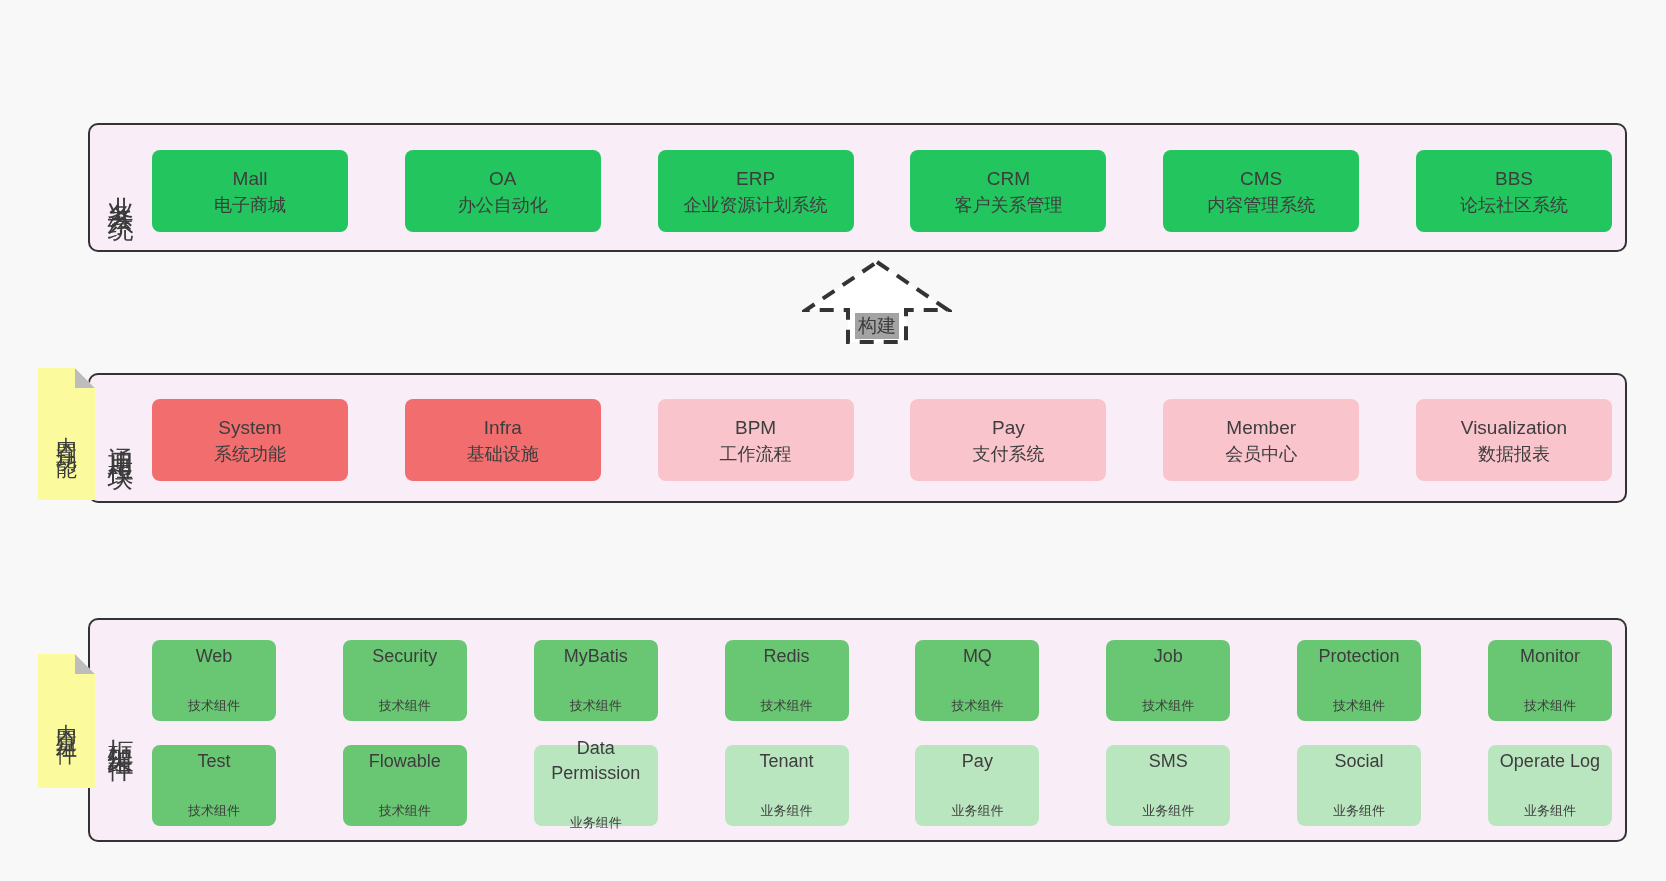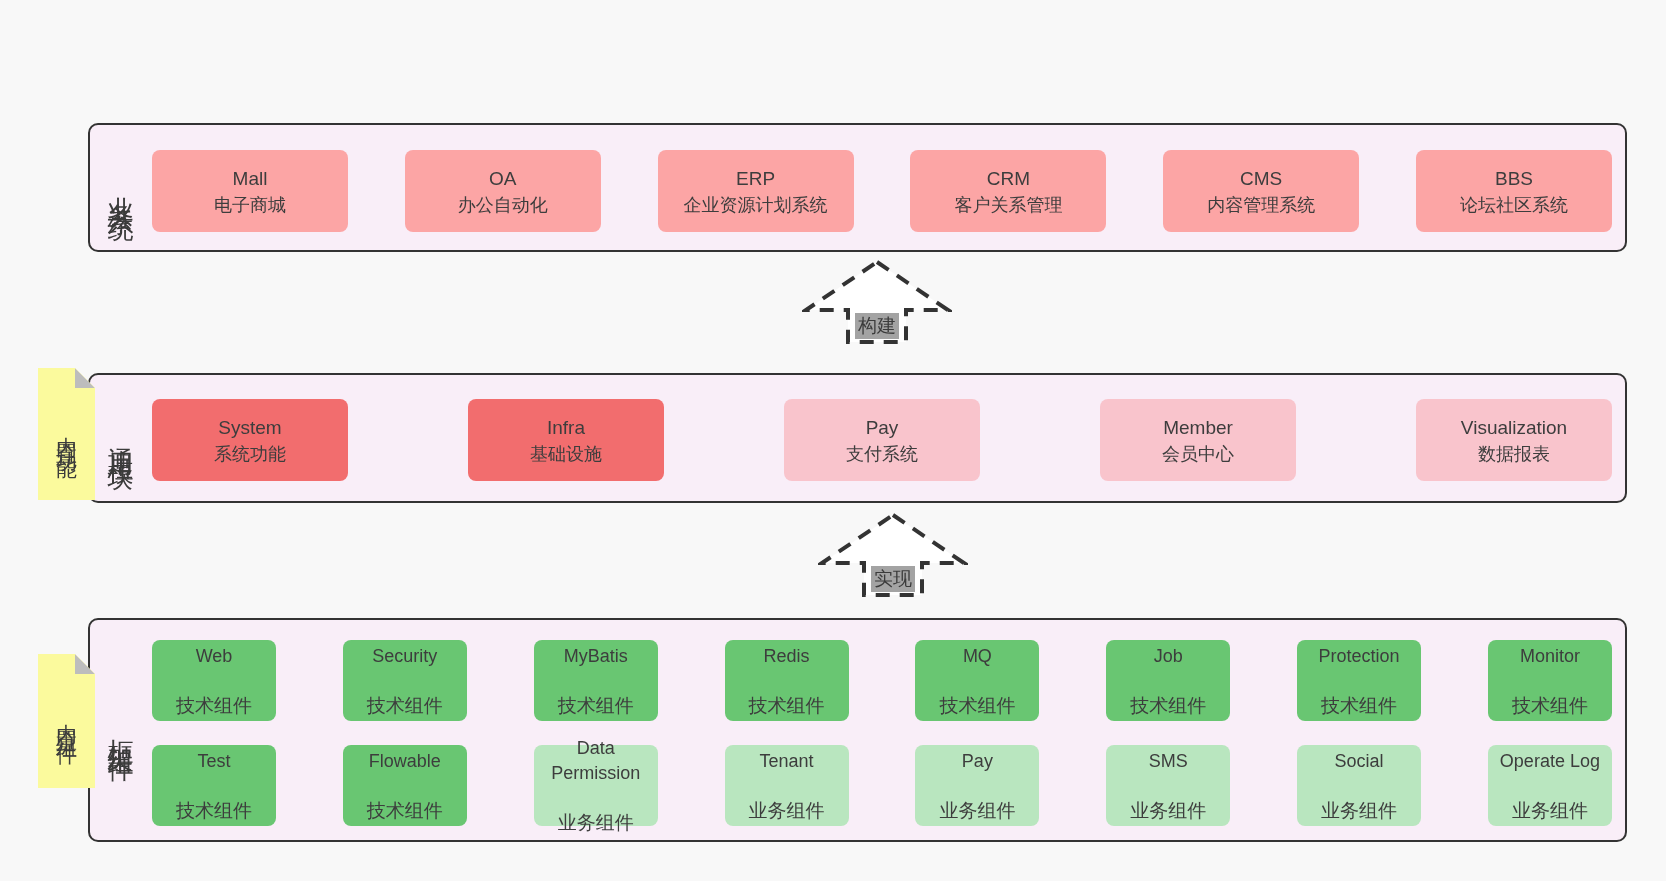"Mall" .c-blue { background: #fca5a5 -> #22c55e }
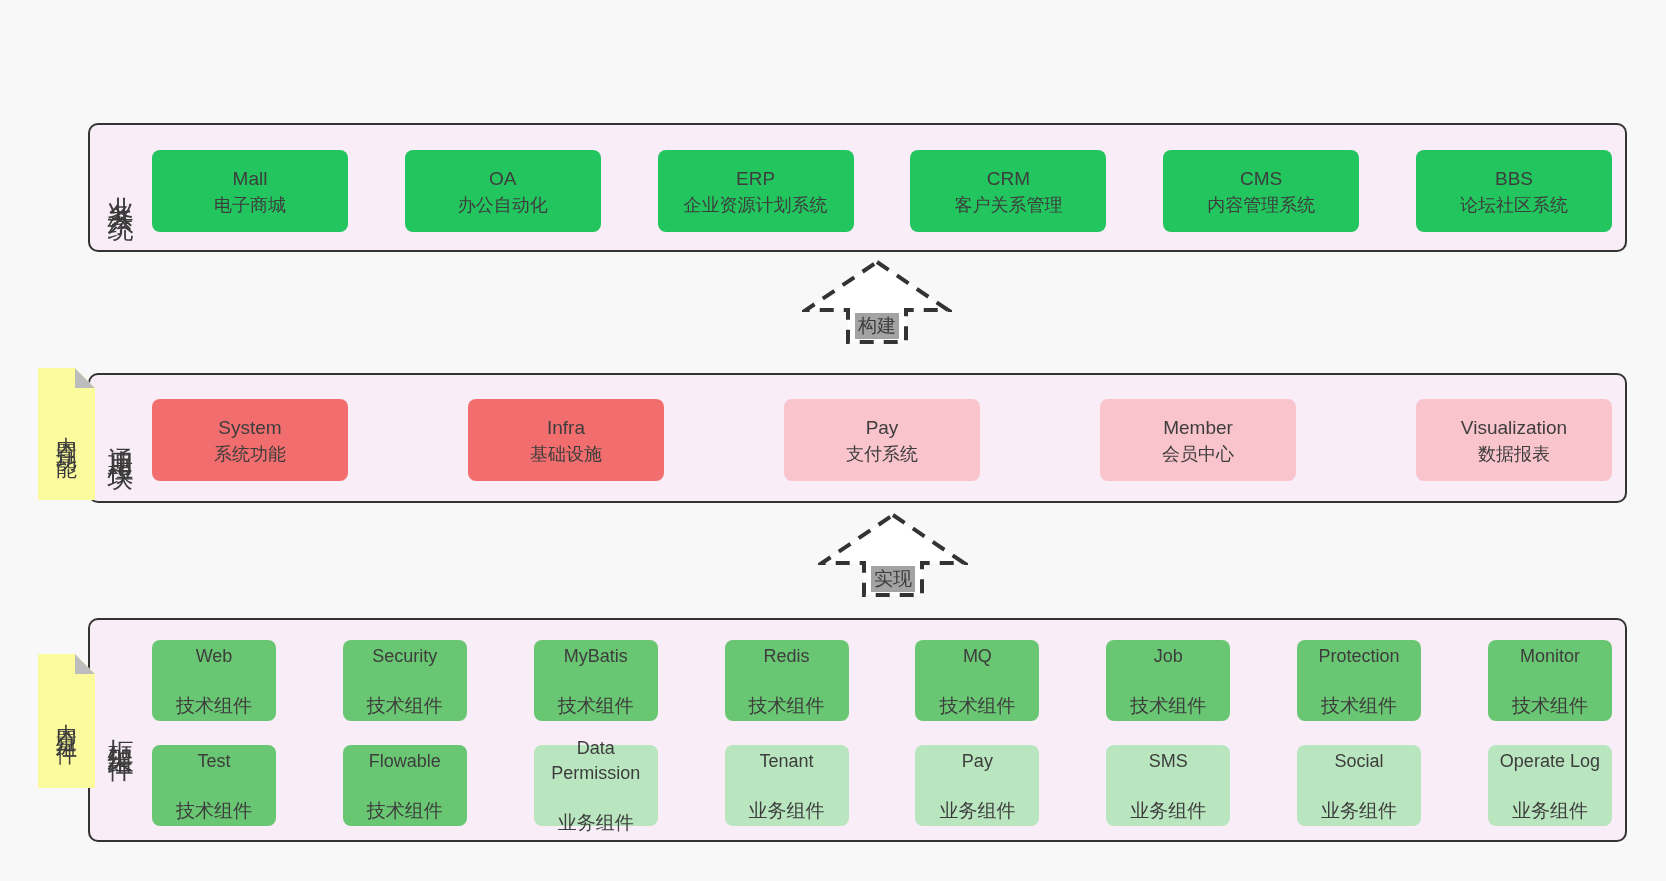"BPM" div.box { html: none -> <div> <div>BPM</div> <div>工作流程</div> </div> }
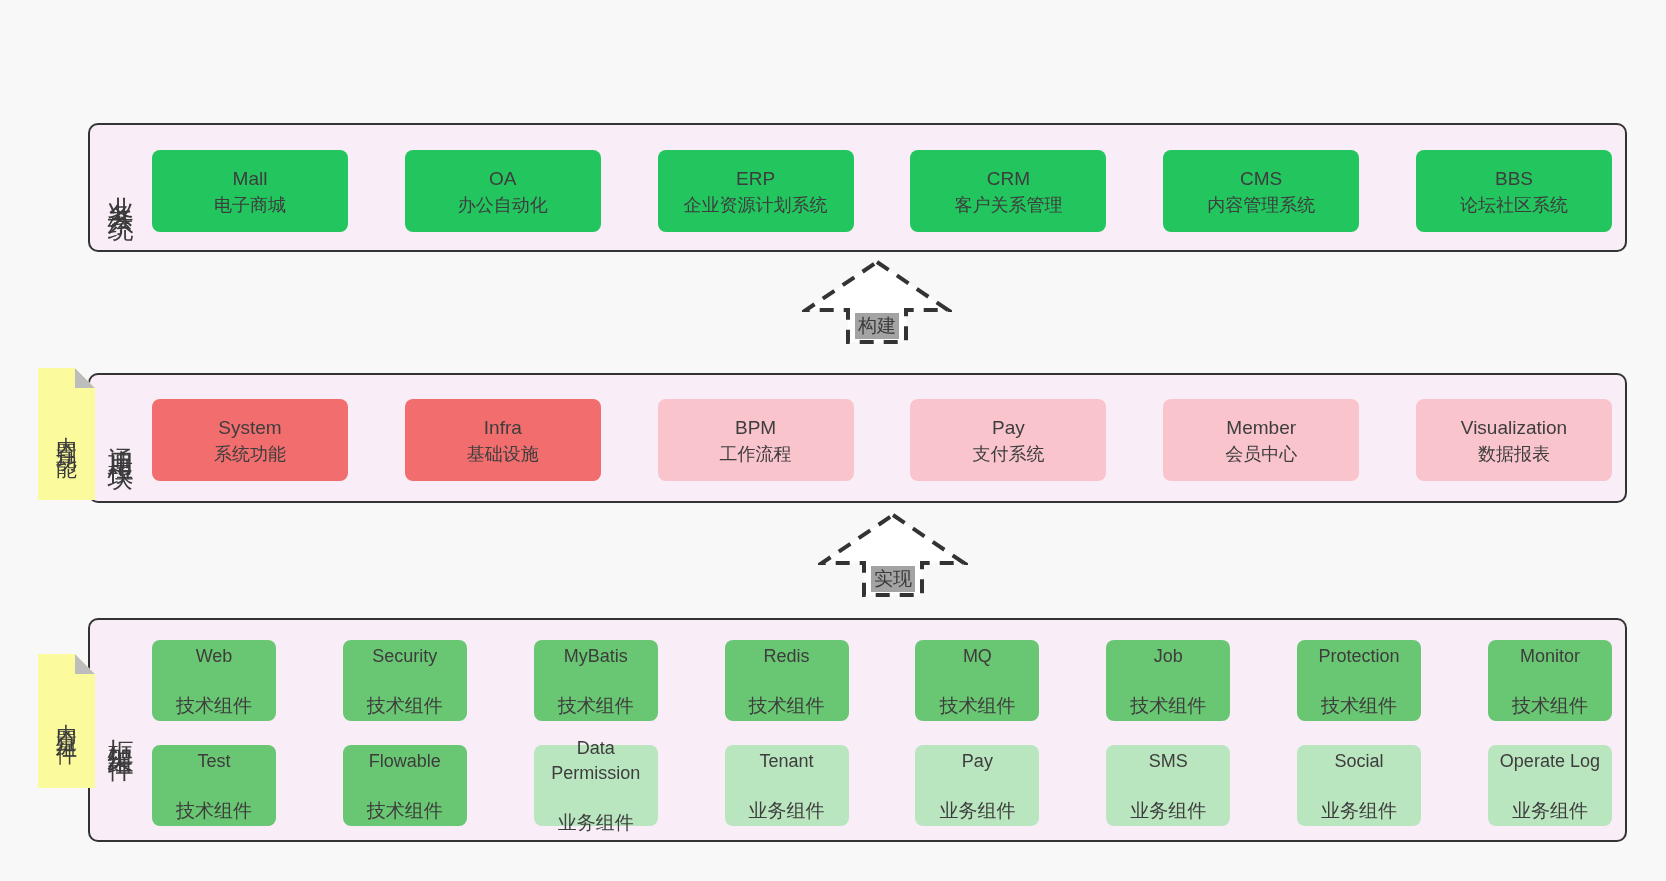"实现" div.arrow { html: <div> <svg> <polygon></polygon> </svg> <div>实现</div> </div> -> none }
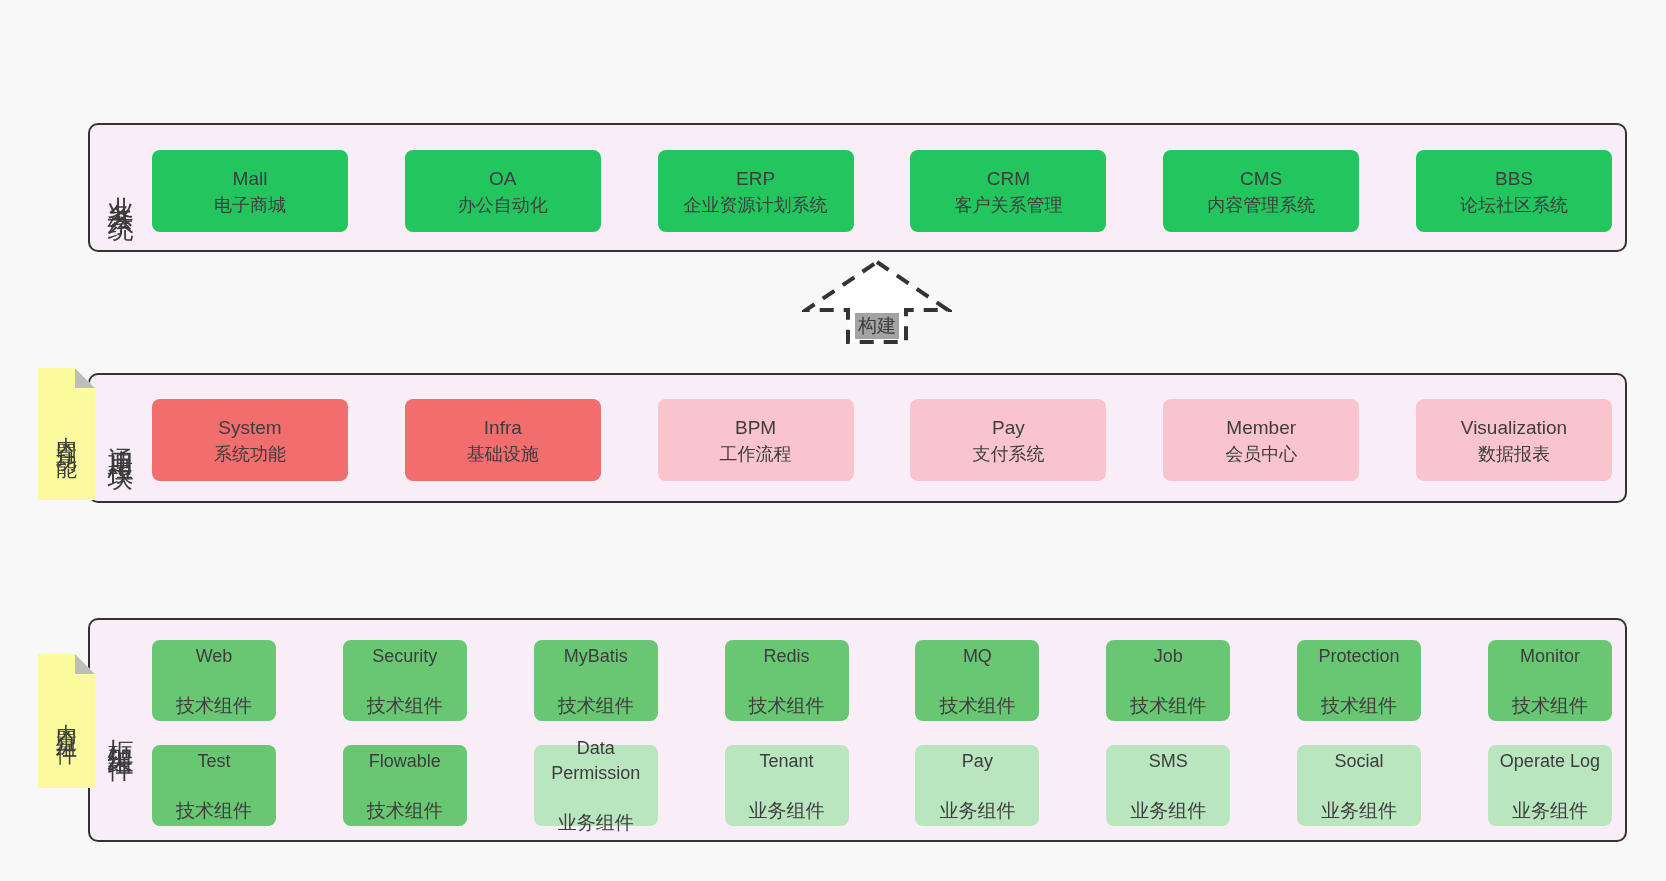"技术组件" .box-sm .box-sub { font-size: 19px -> 13px }
